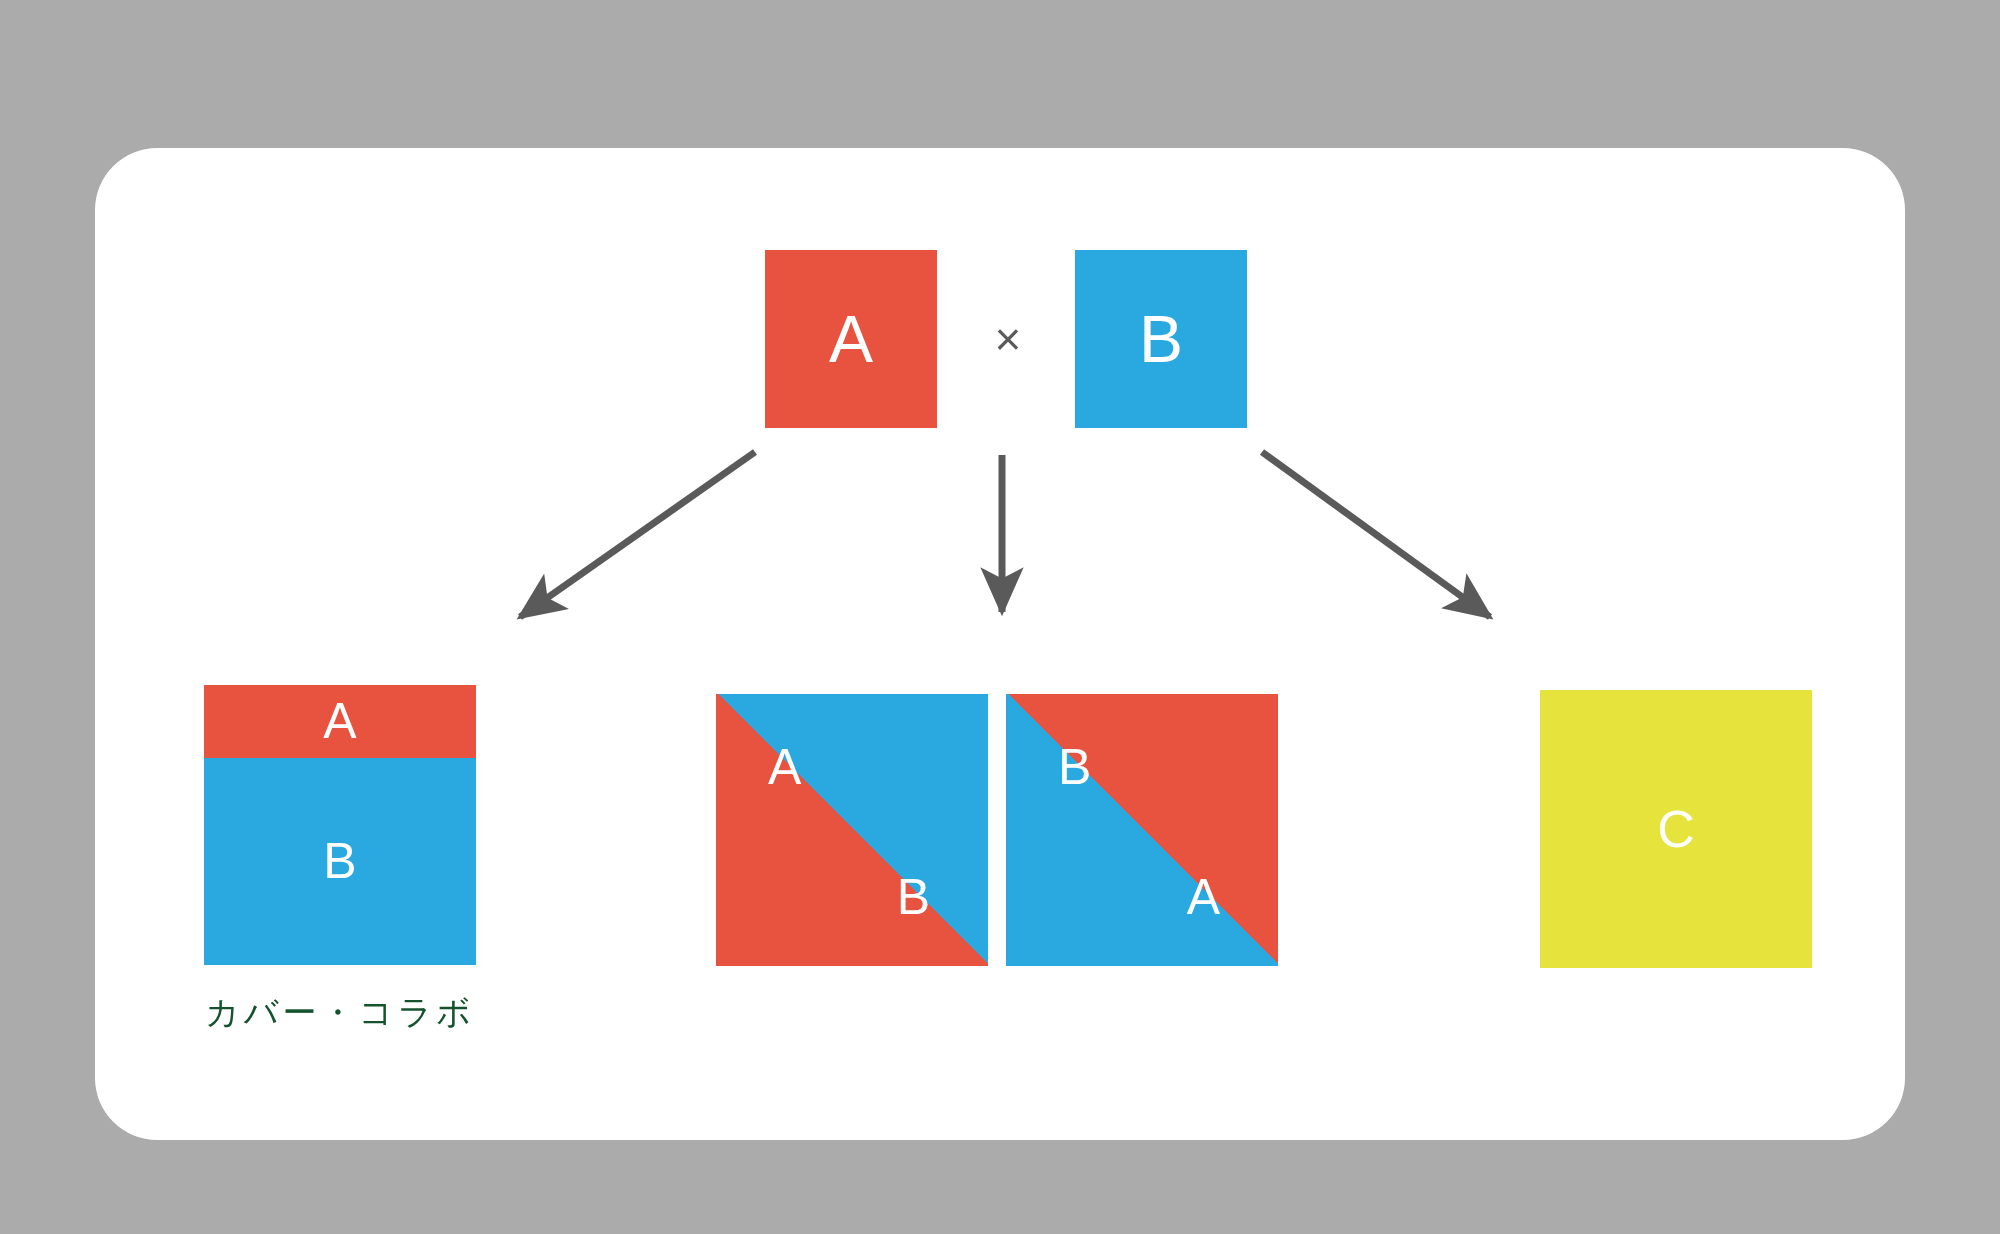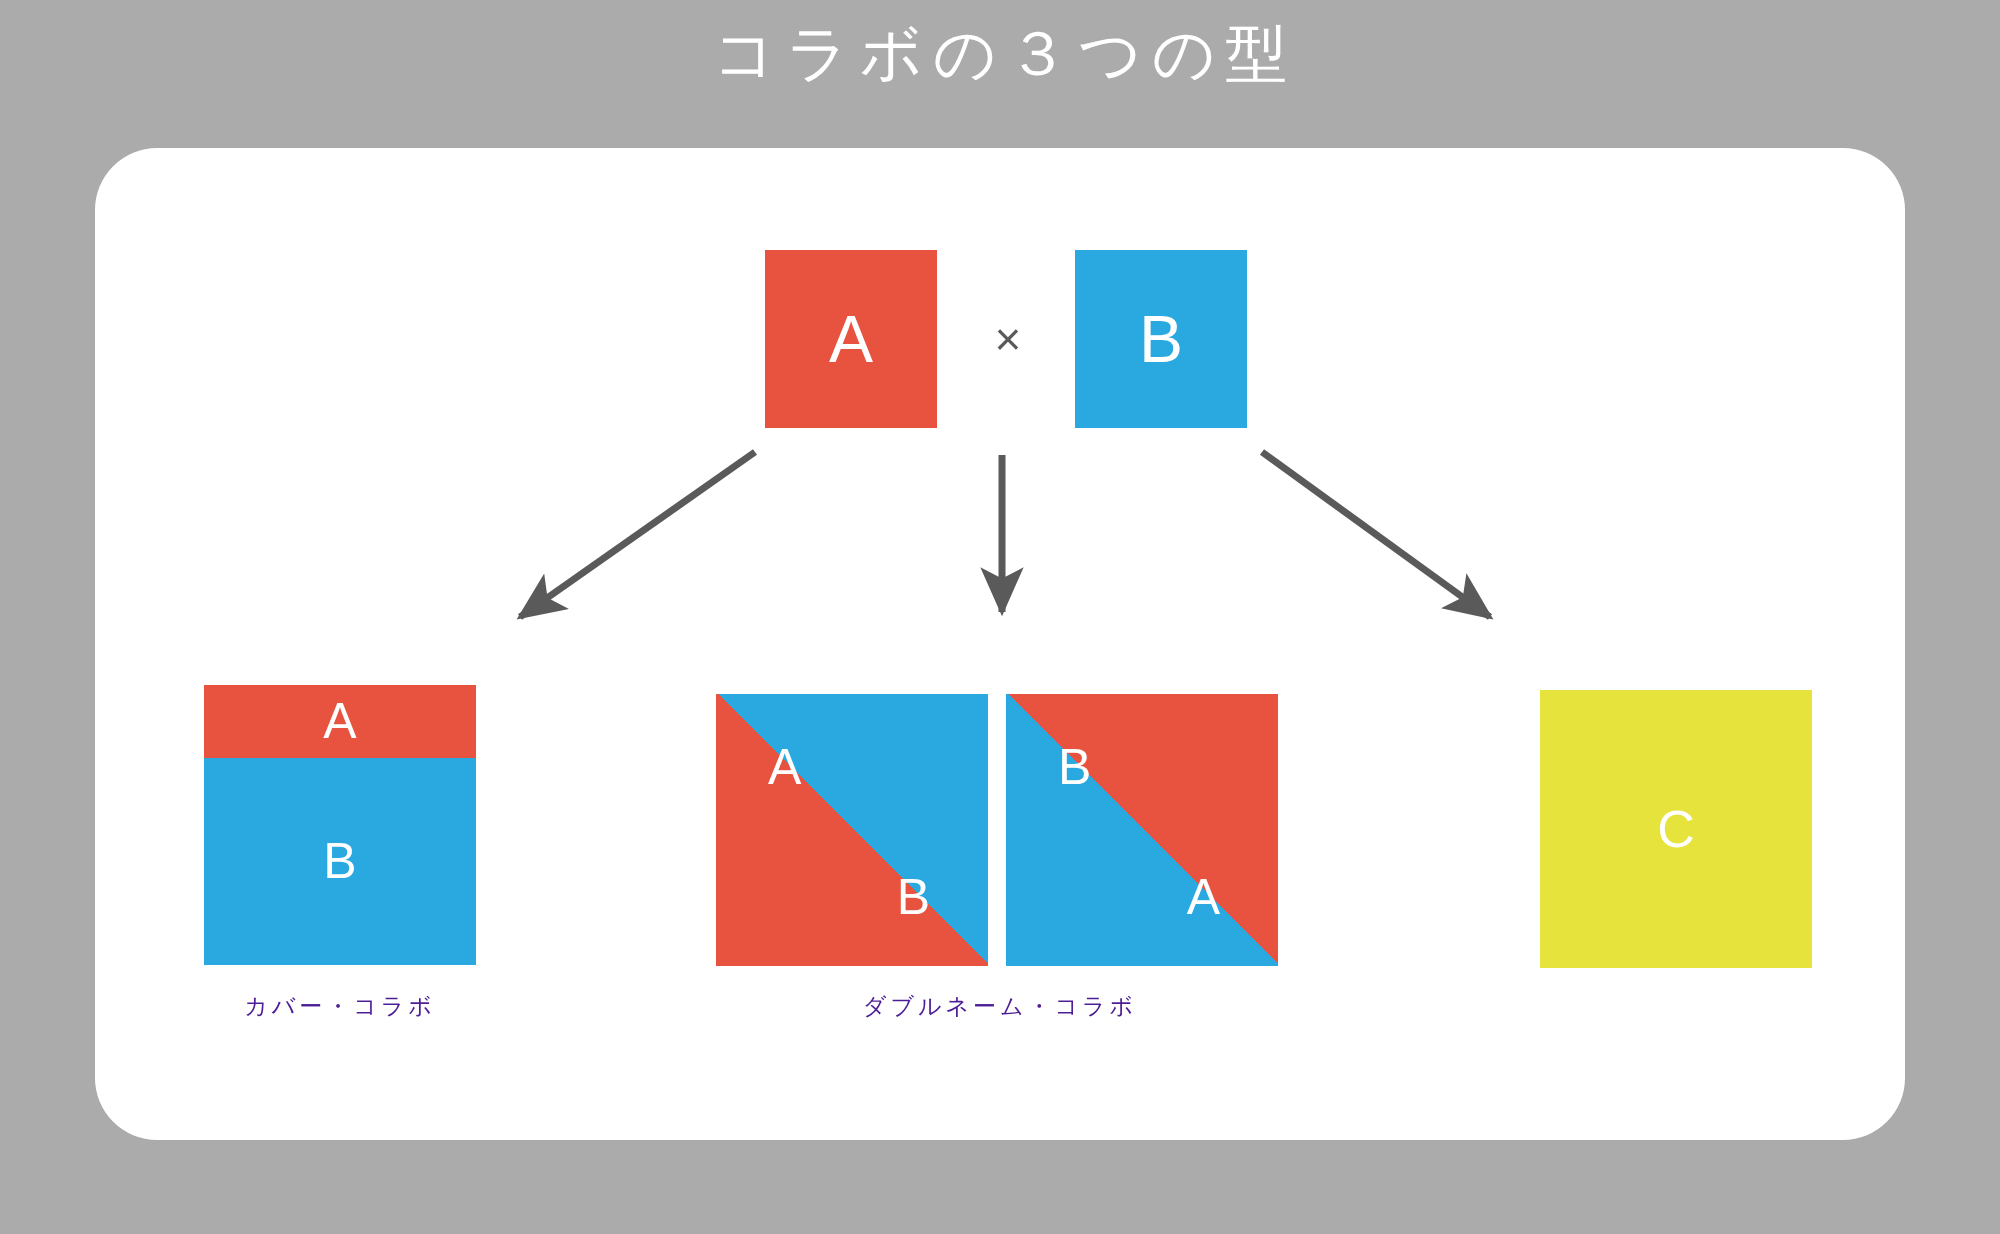"コラボの３つの型" div.title { html: <div>コラボの３つの型</div> -> none }
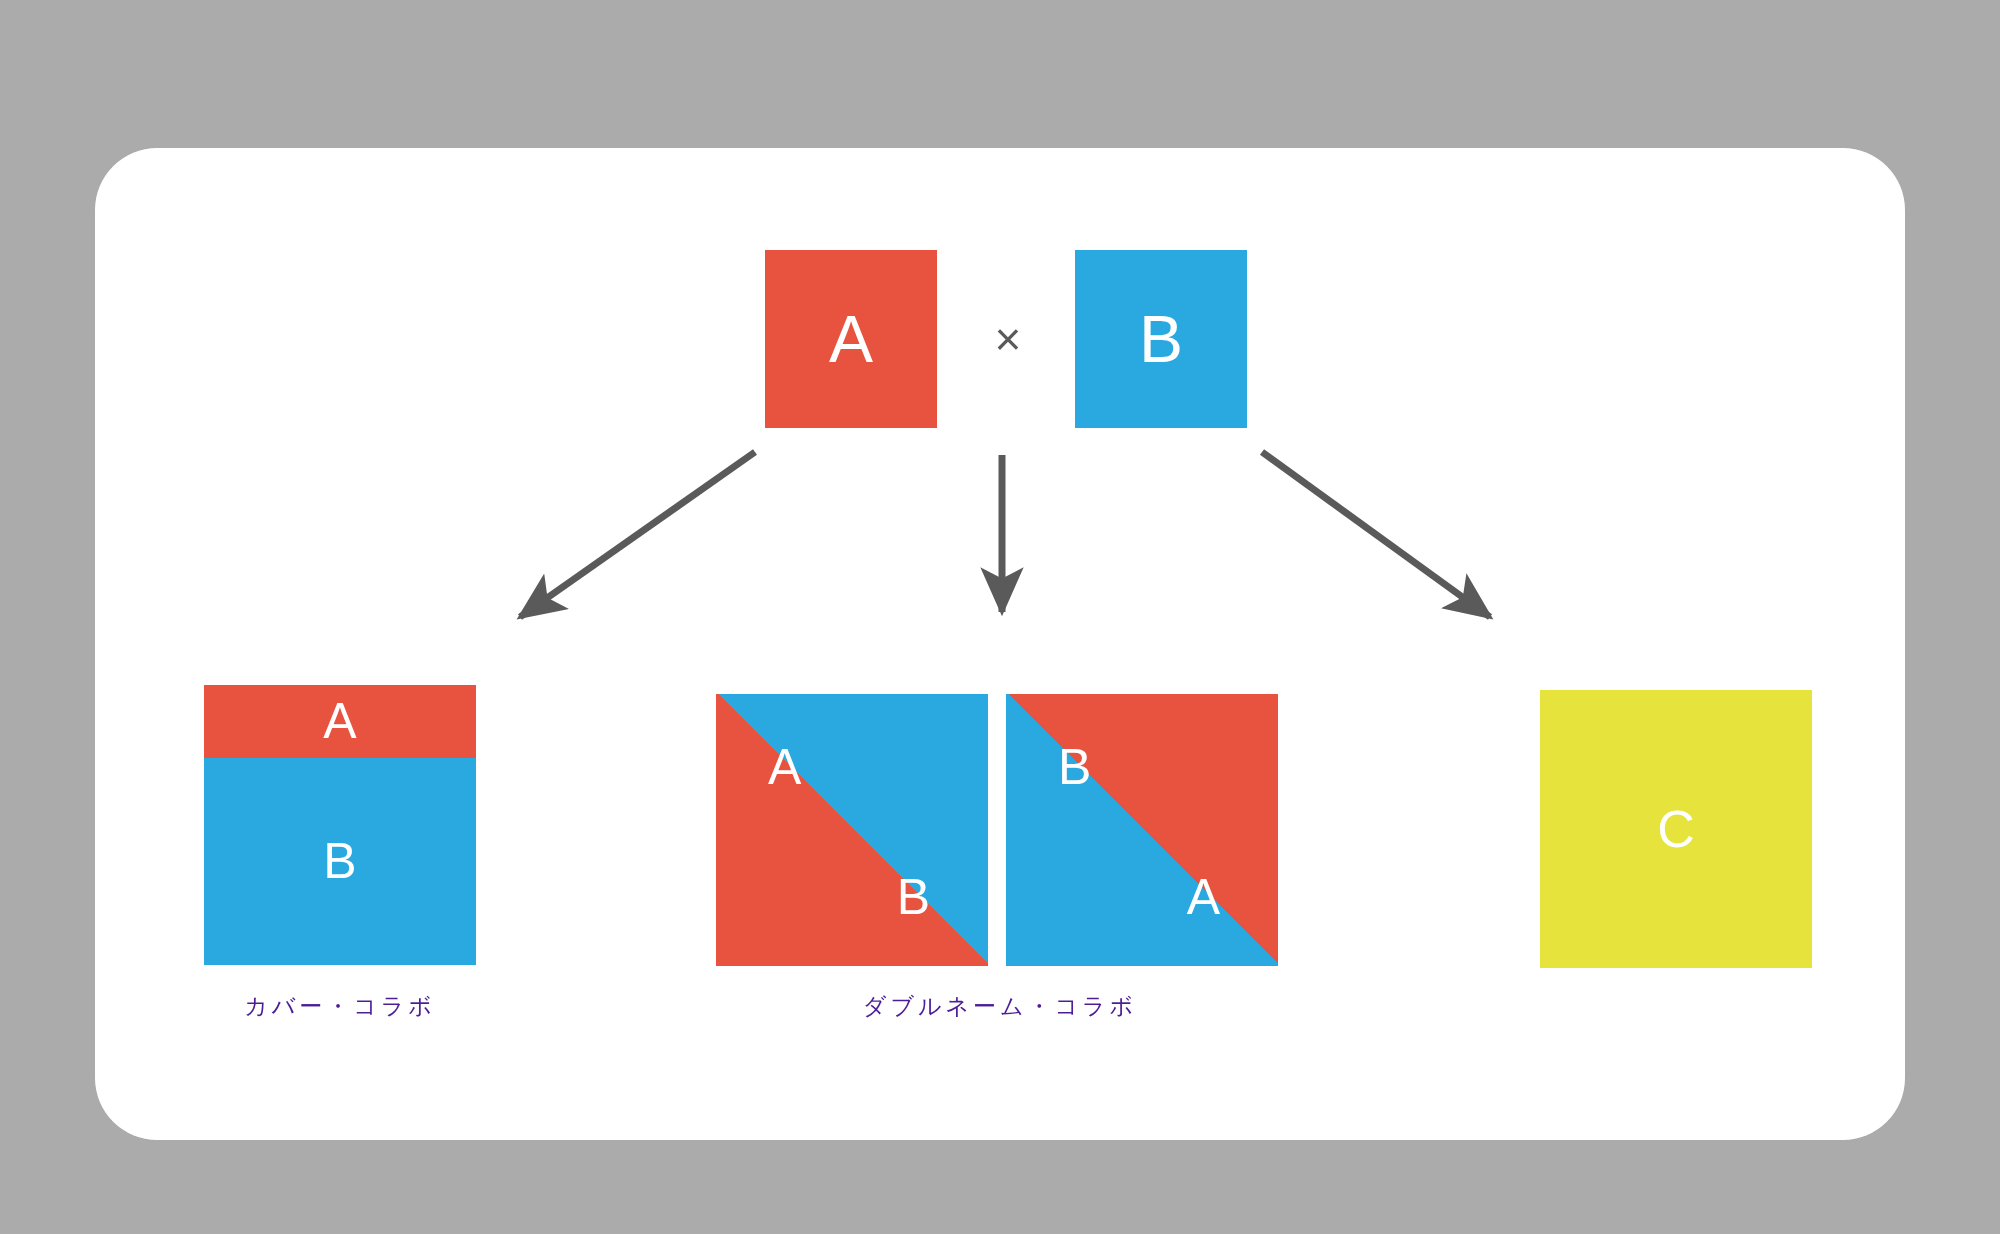"カバー・コラボ" .cap { color: #4c1d95 -> #14532d; font-size: 23px -> 34px }
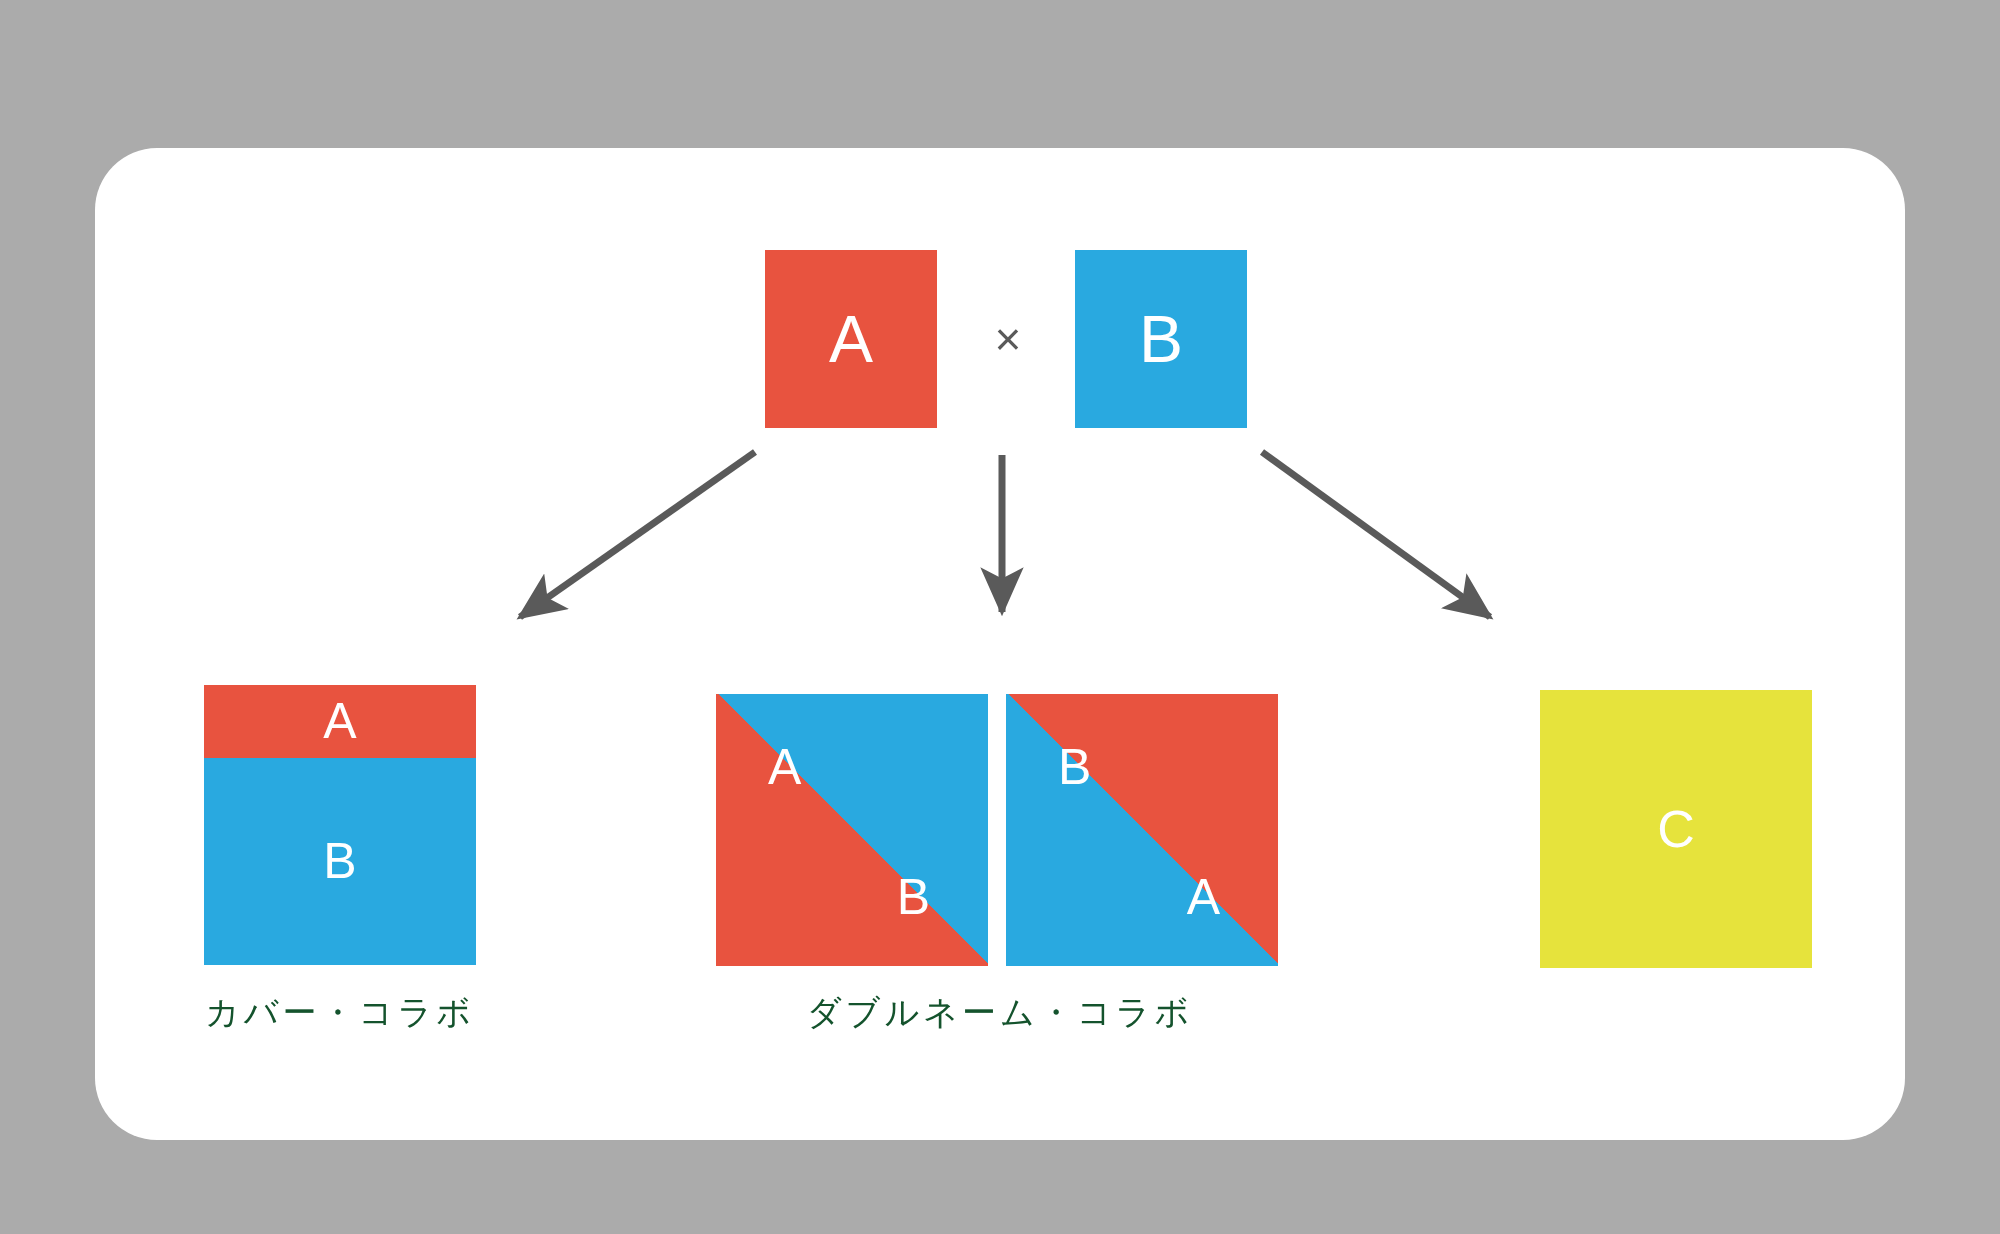"ダブルネーム・コラボ" div.cap { html: <div>ダブルネーム・コラボ</div> -> none }
